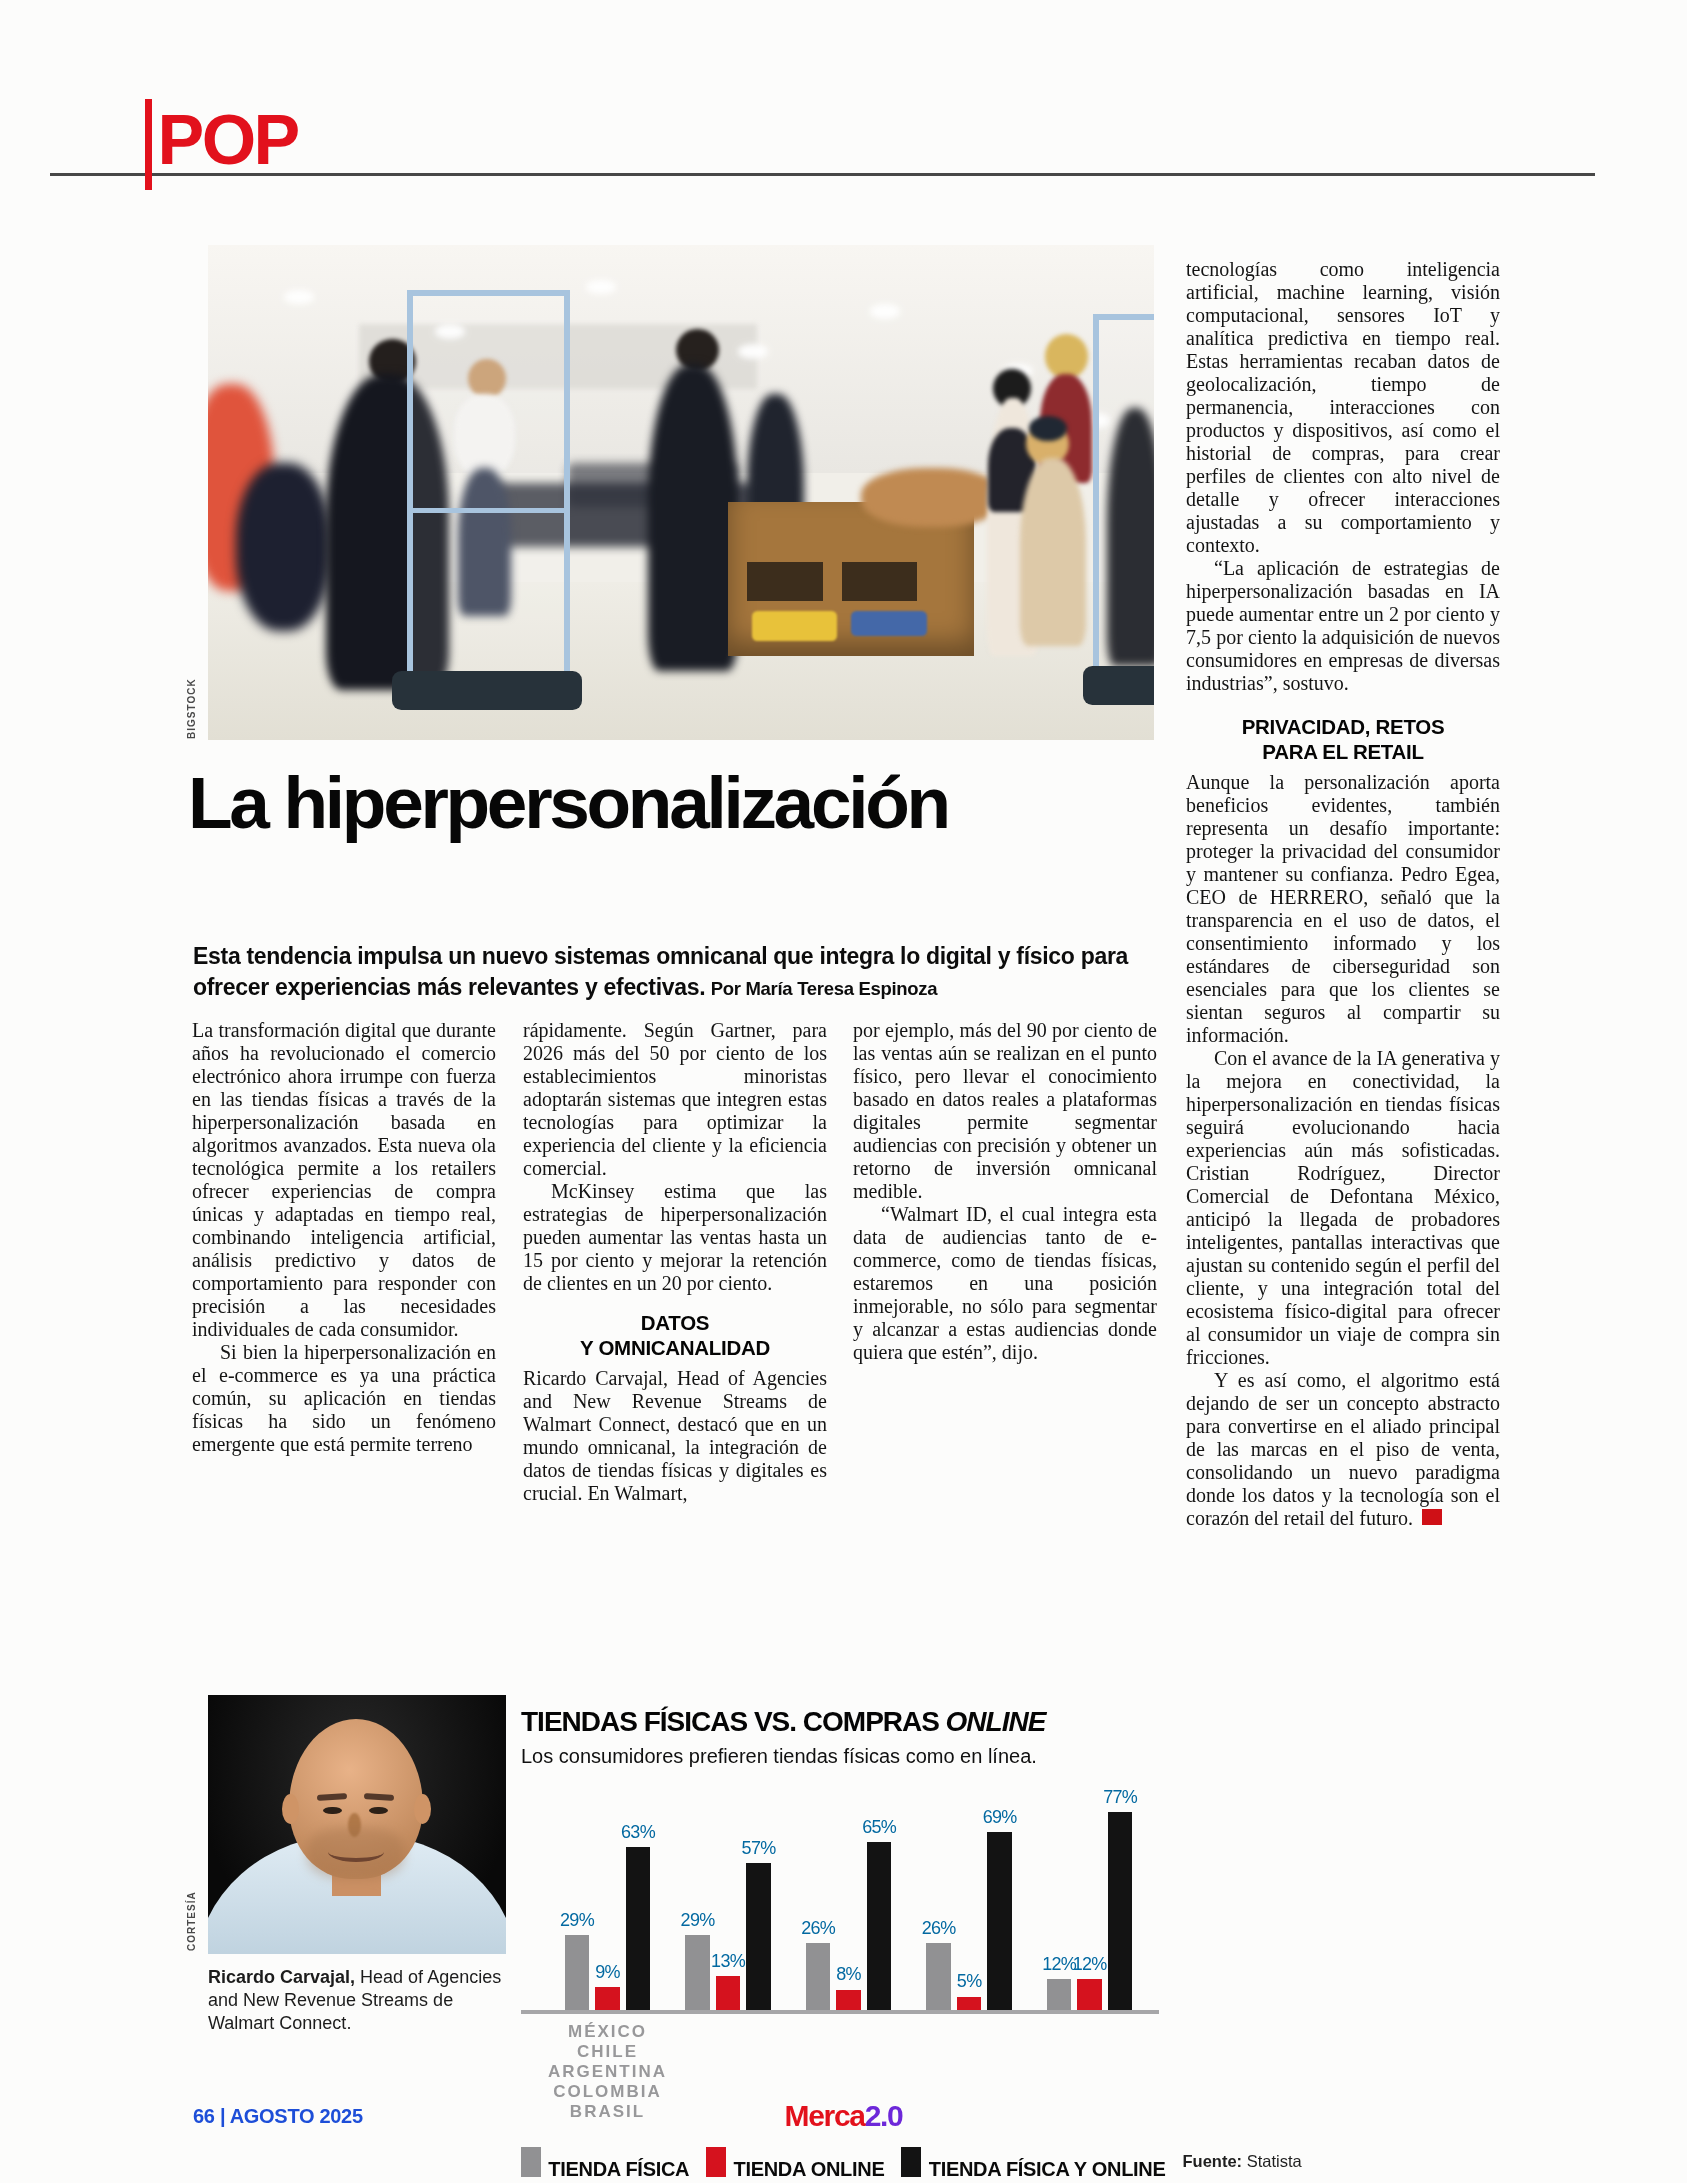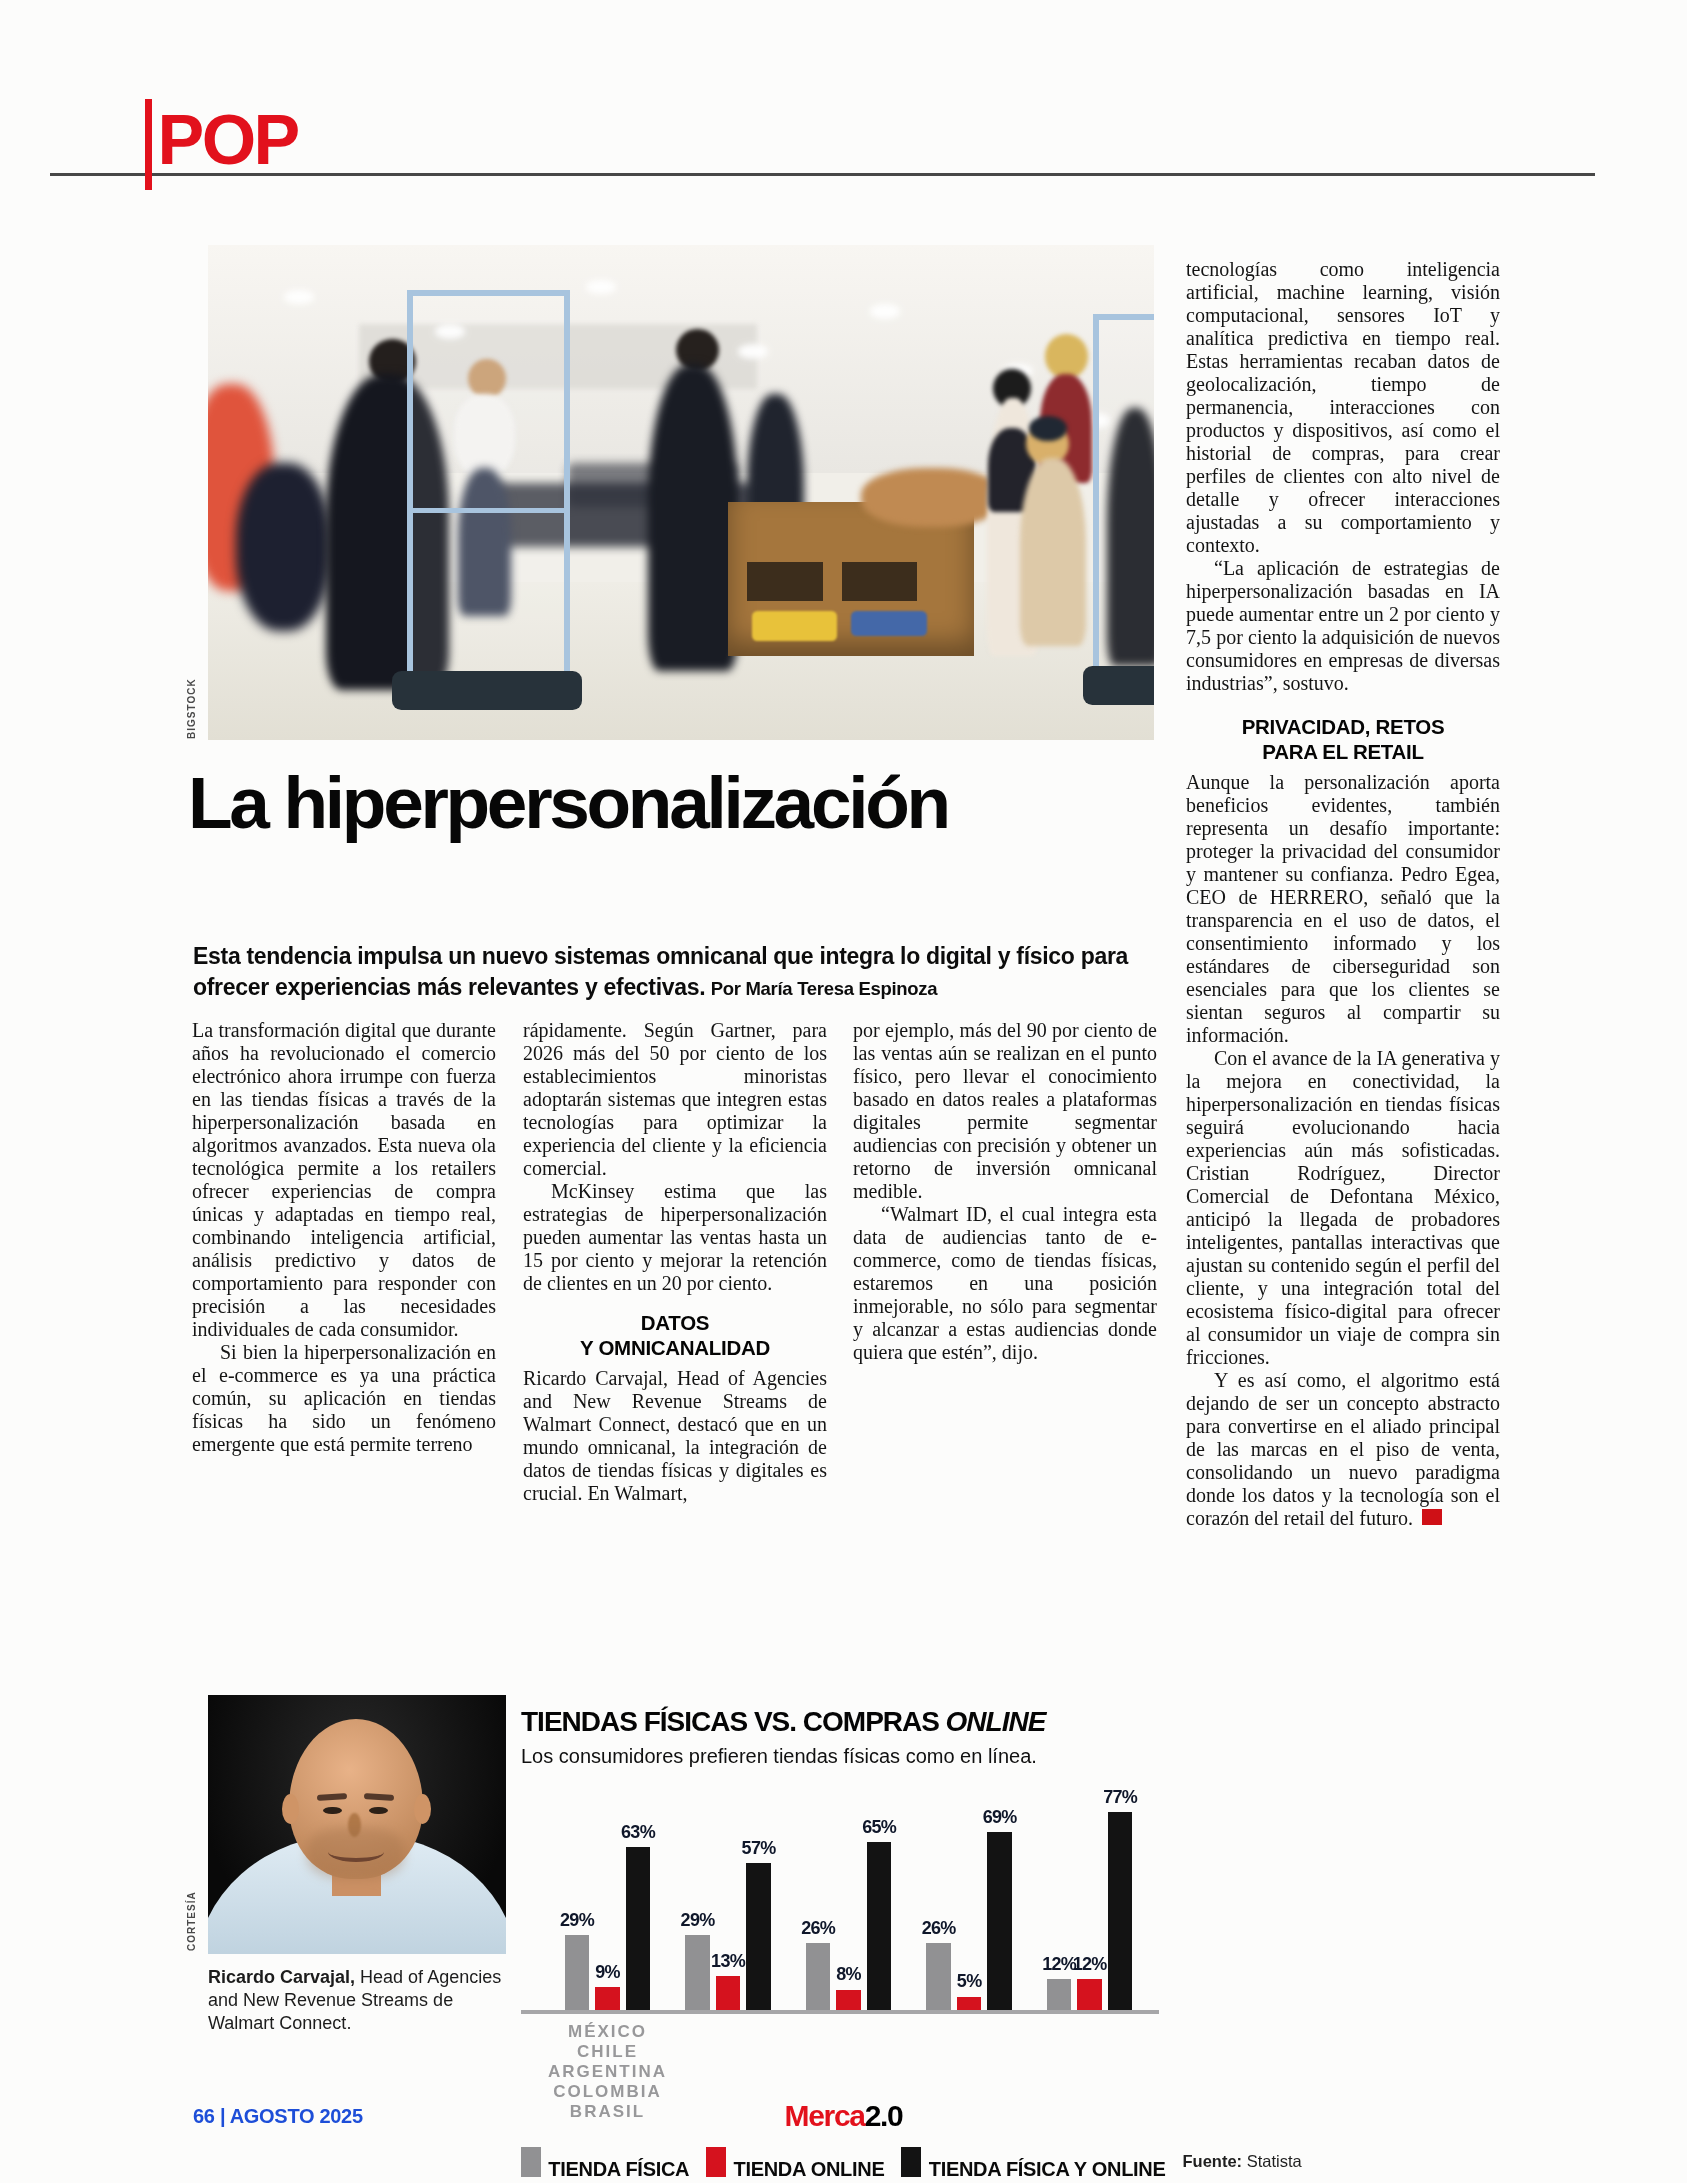"77%" .bar-label { color: #0f172a -> #0369a1; font-weight: 700 -> 400 }
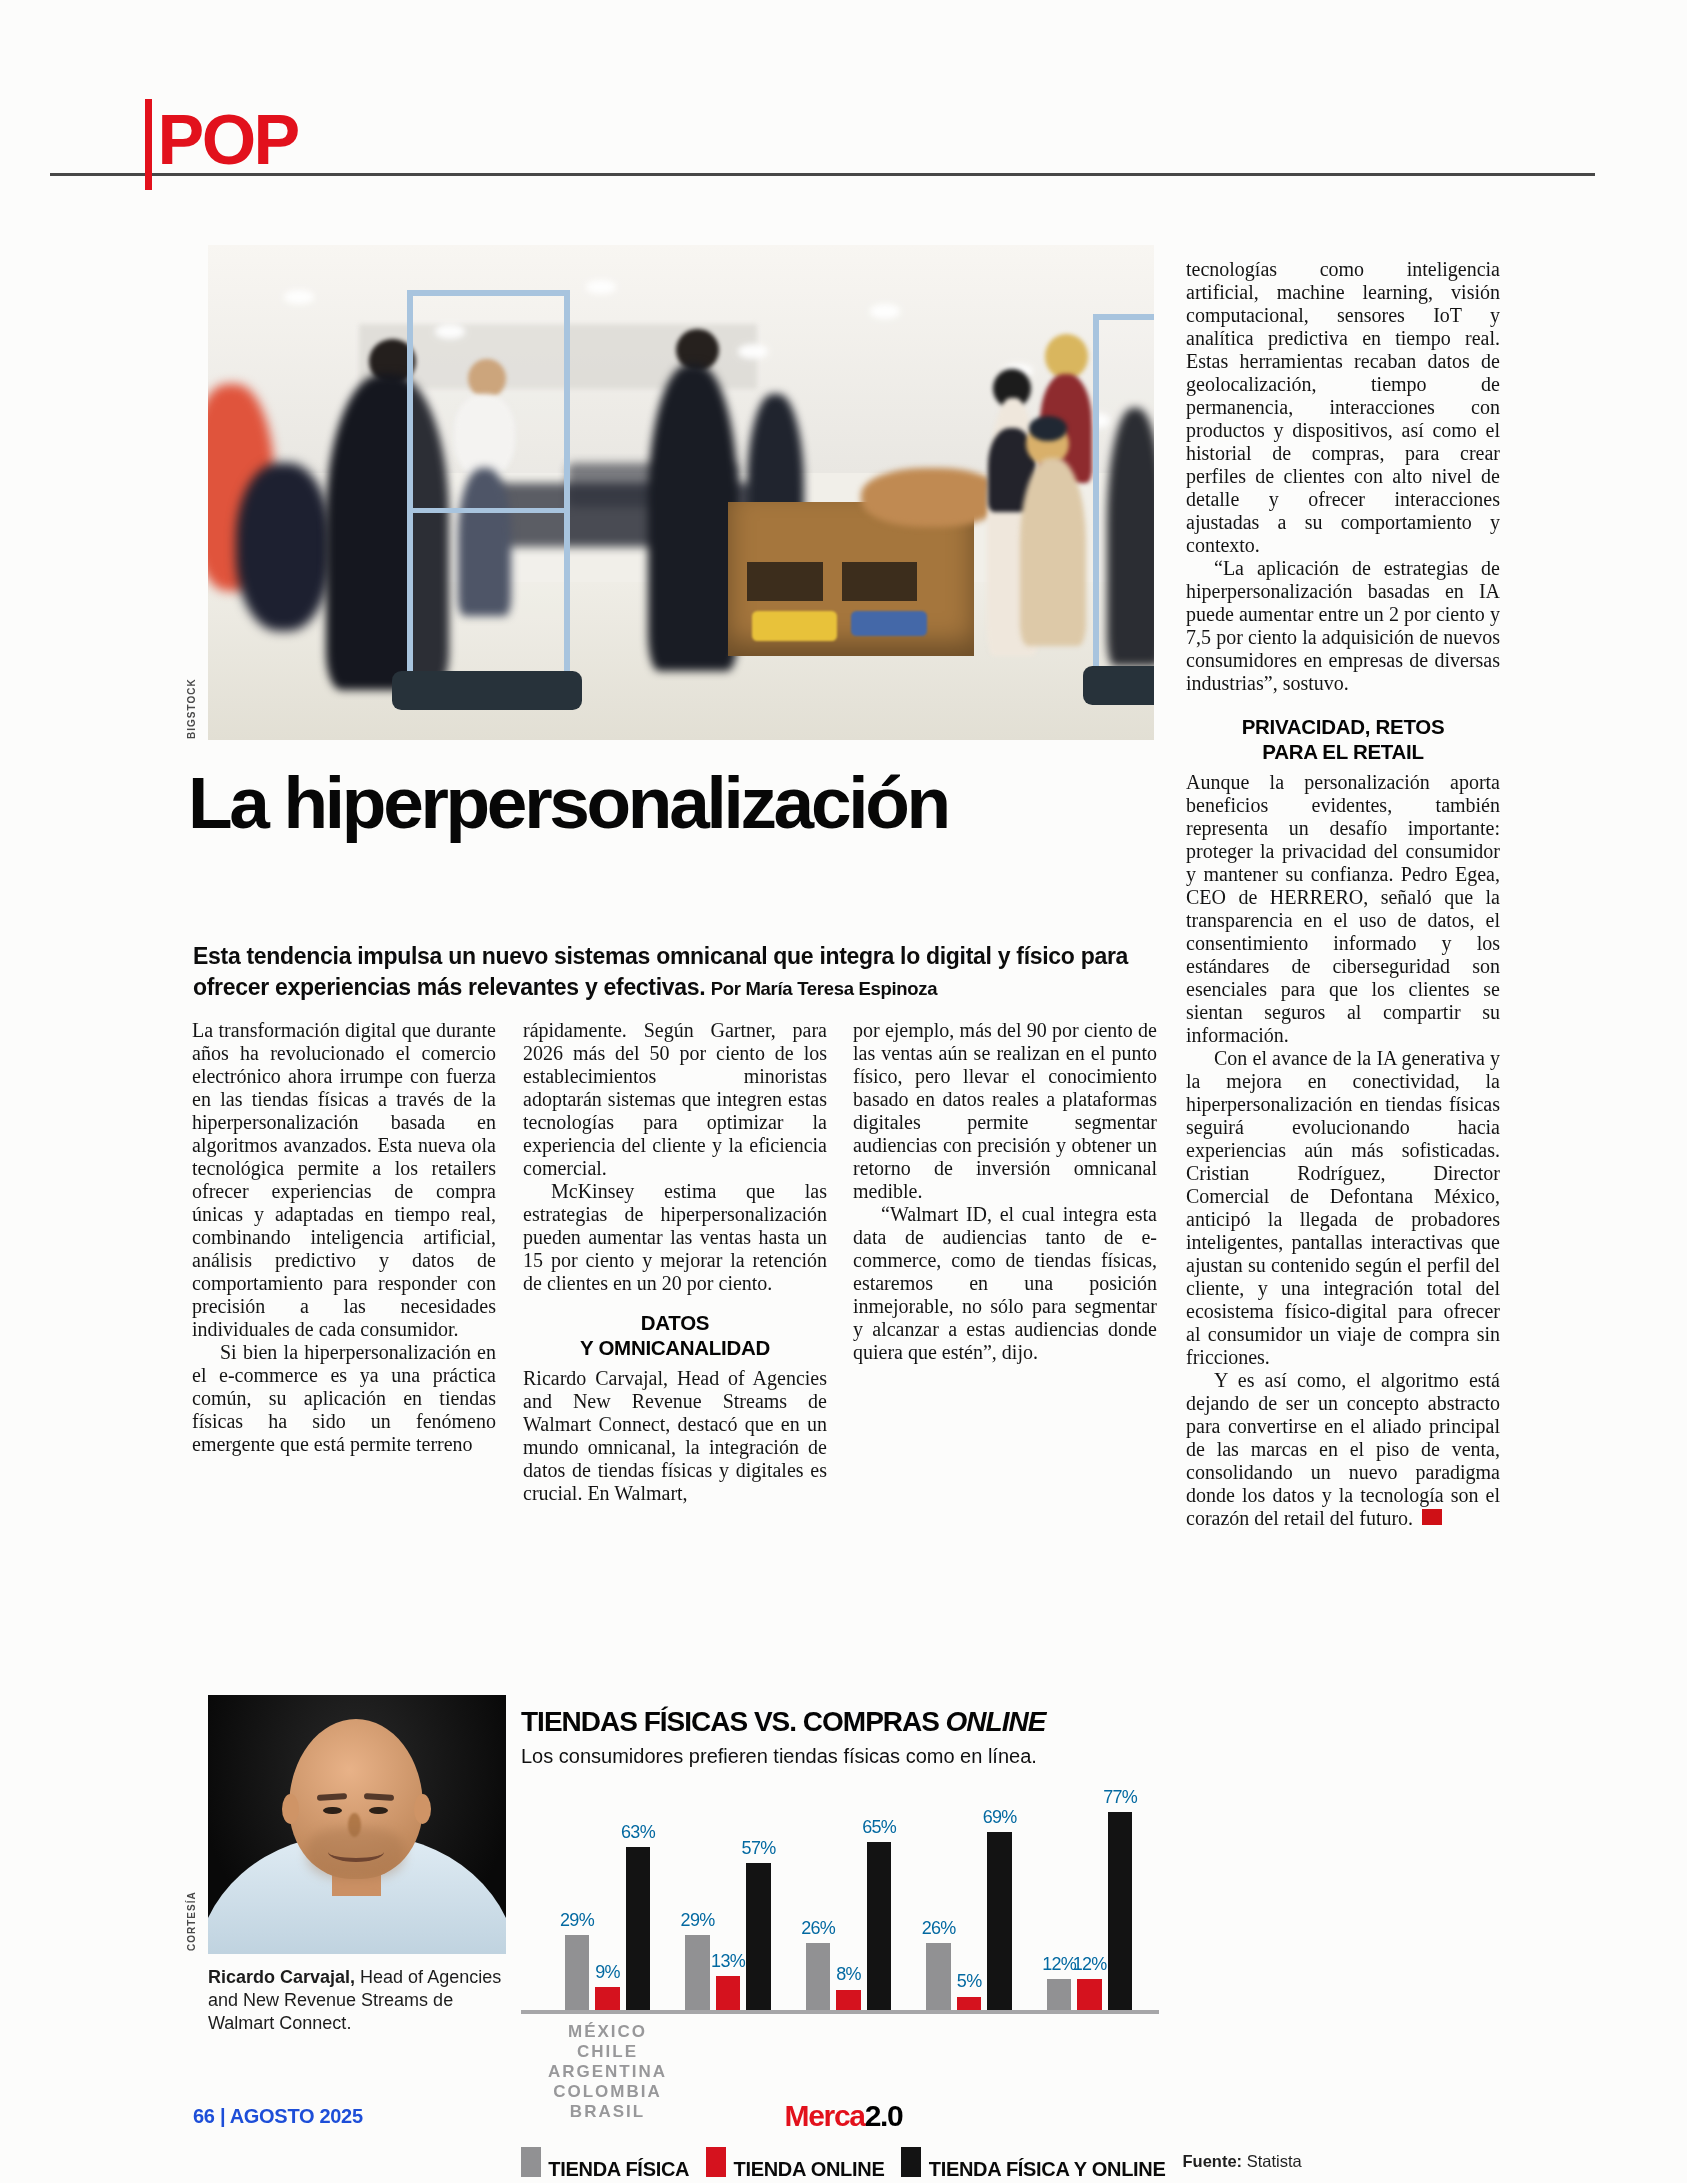"2.0" #footer-logo .lb { color: #000000 -> #6d28d9 }
